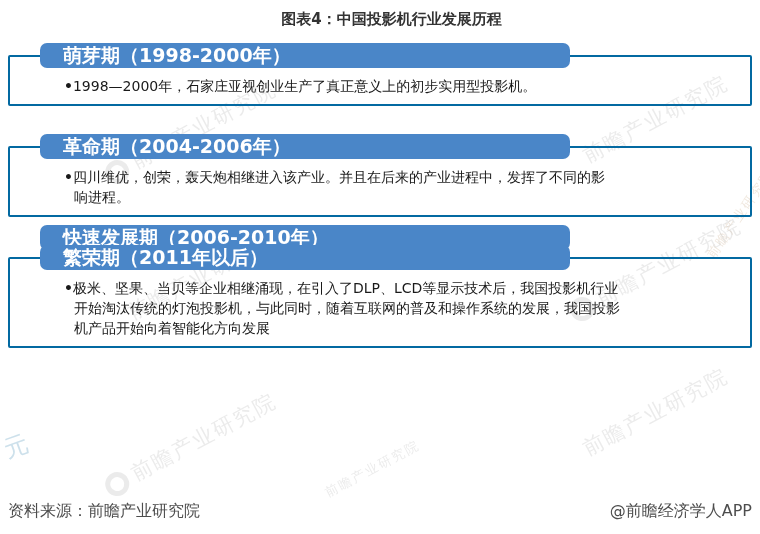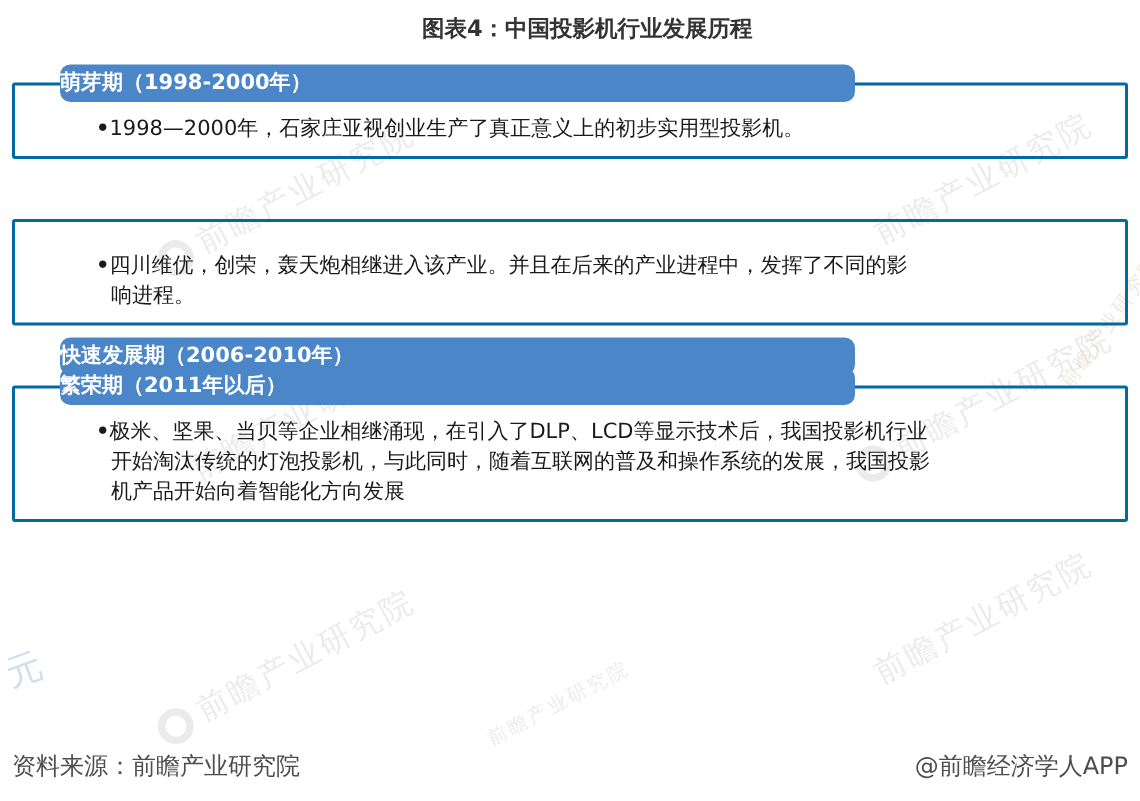"萌芽期（1998-2000年）" .stage-header { font-size: 14px -> 19px; padding-left: none -> 23px }
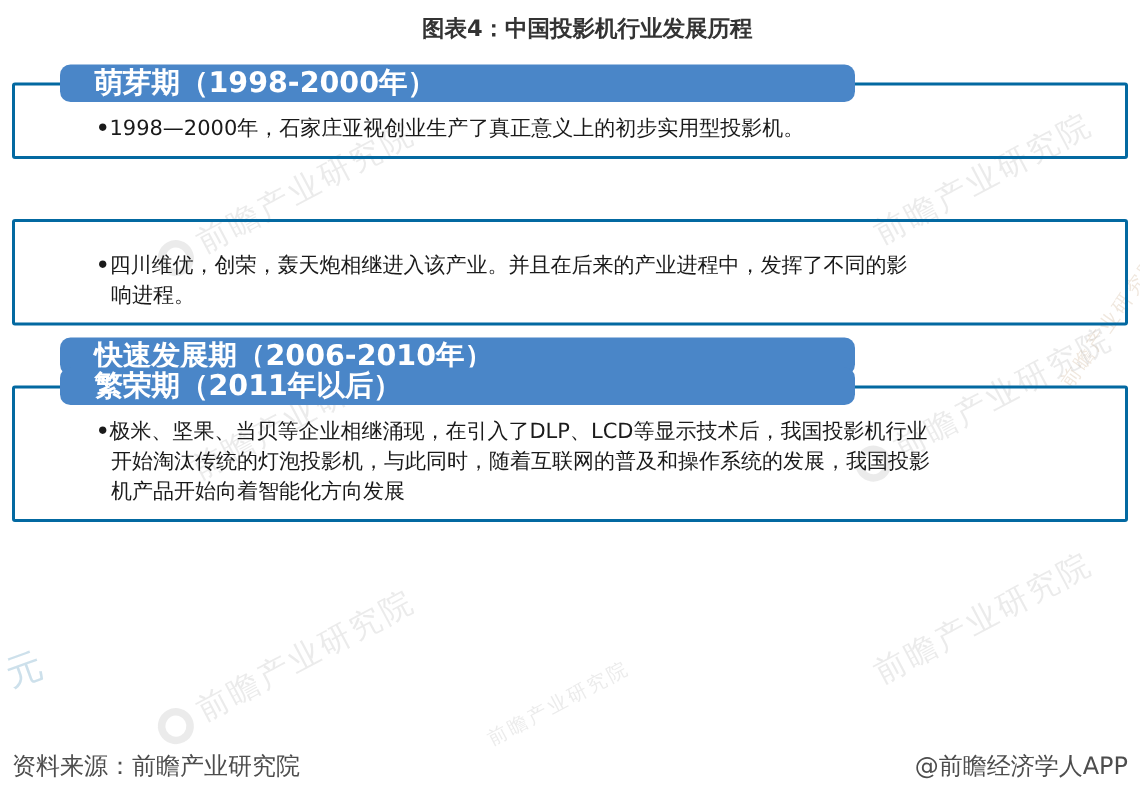"革命期（2004-2006年）" div.stage-header { html: none -> <div><span>革命期（2004-2006年）</span></div> }
